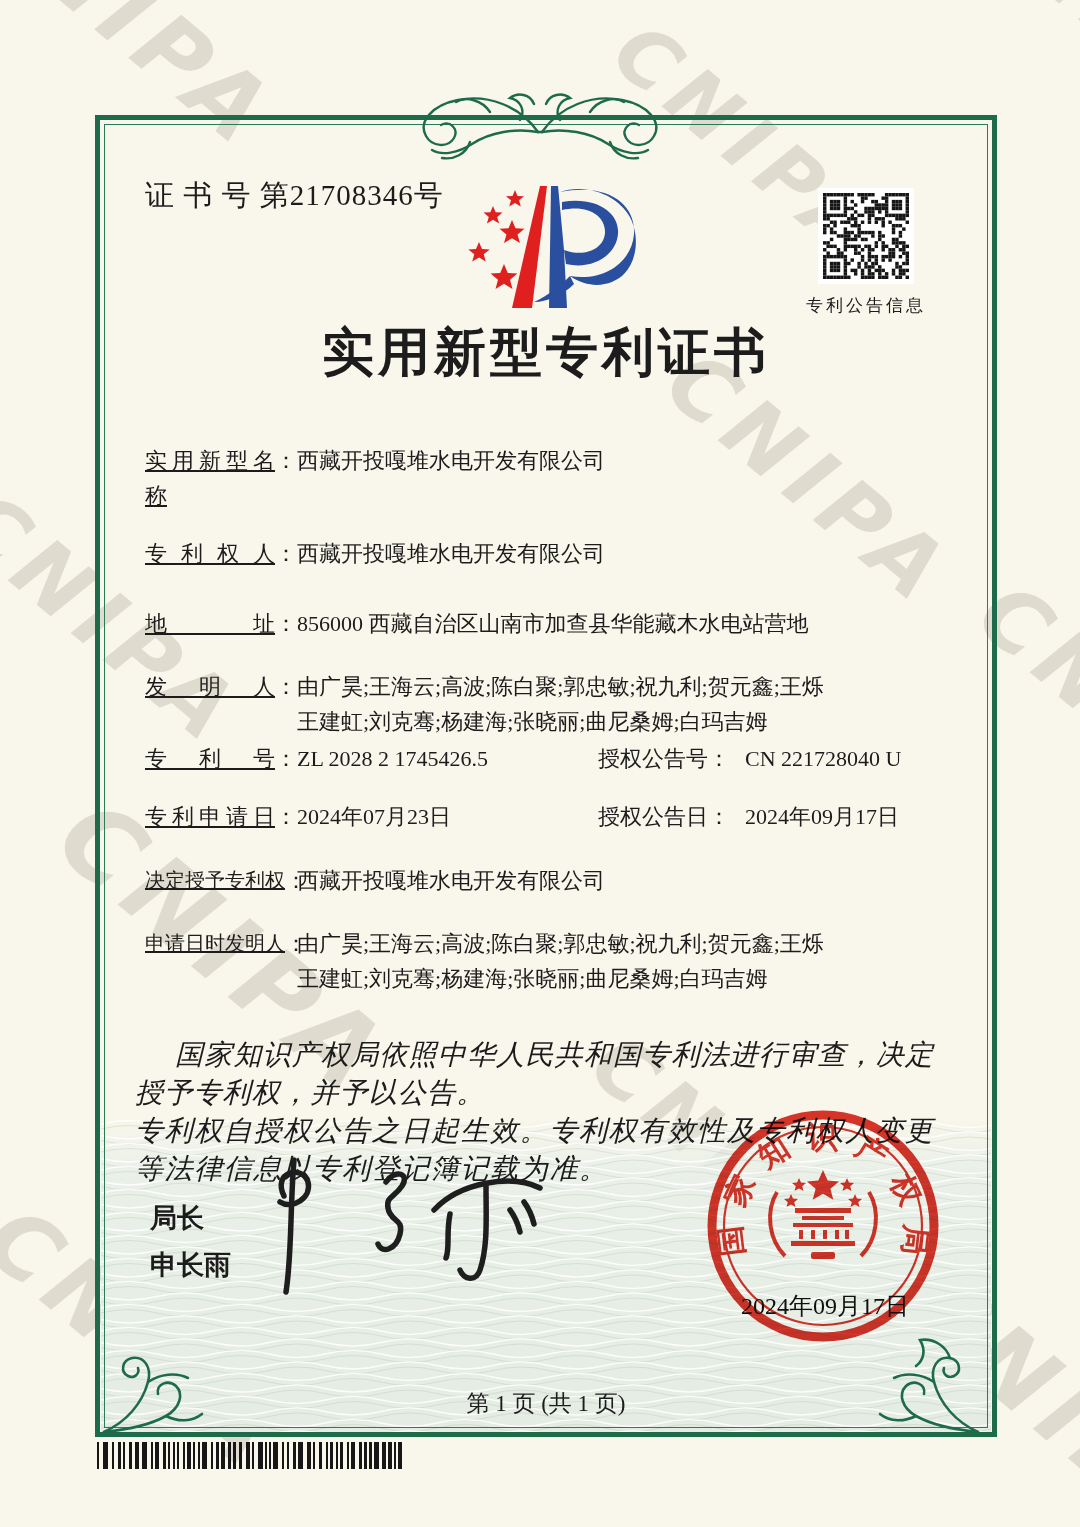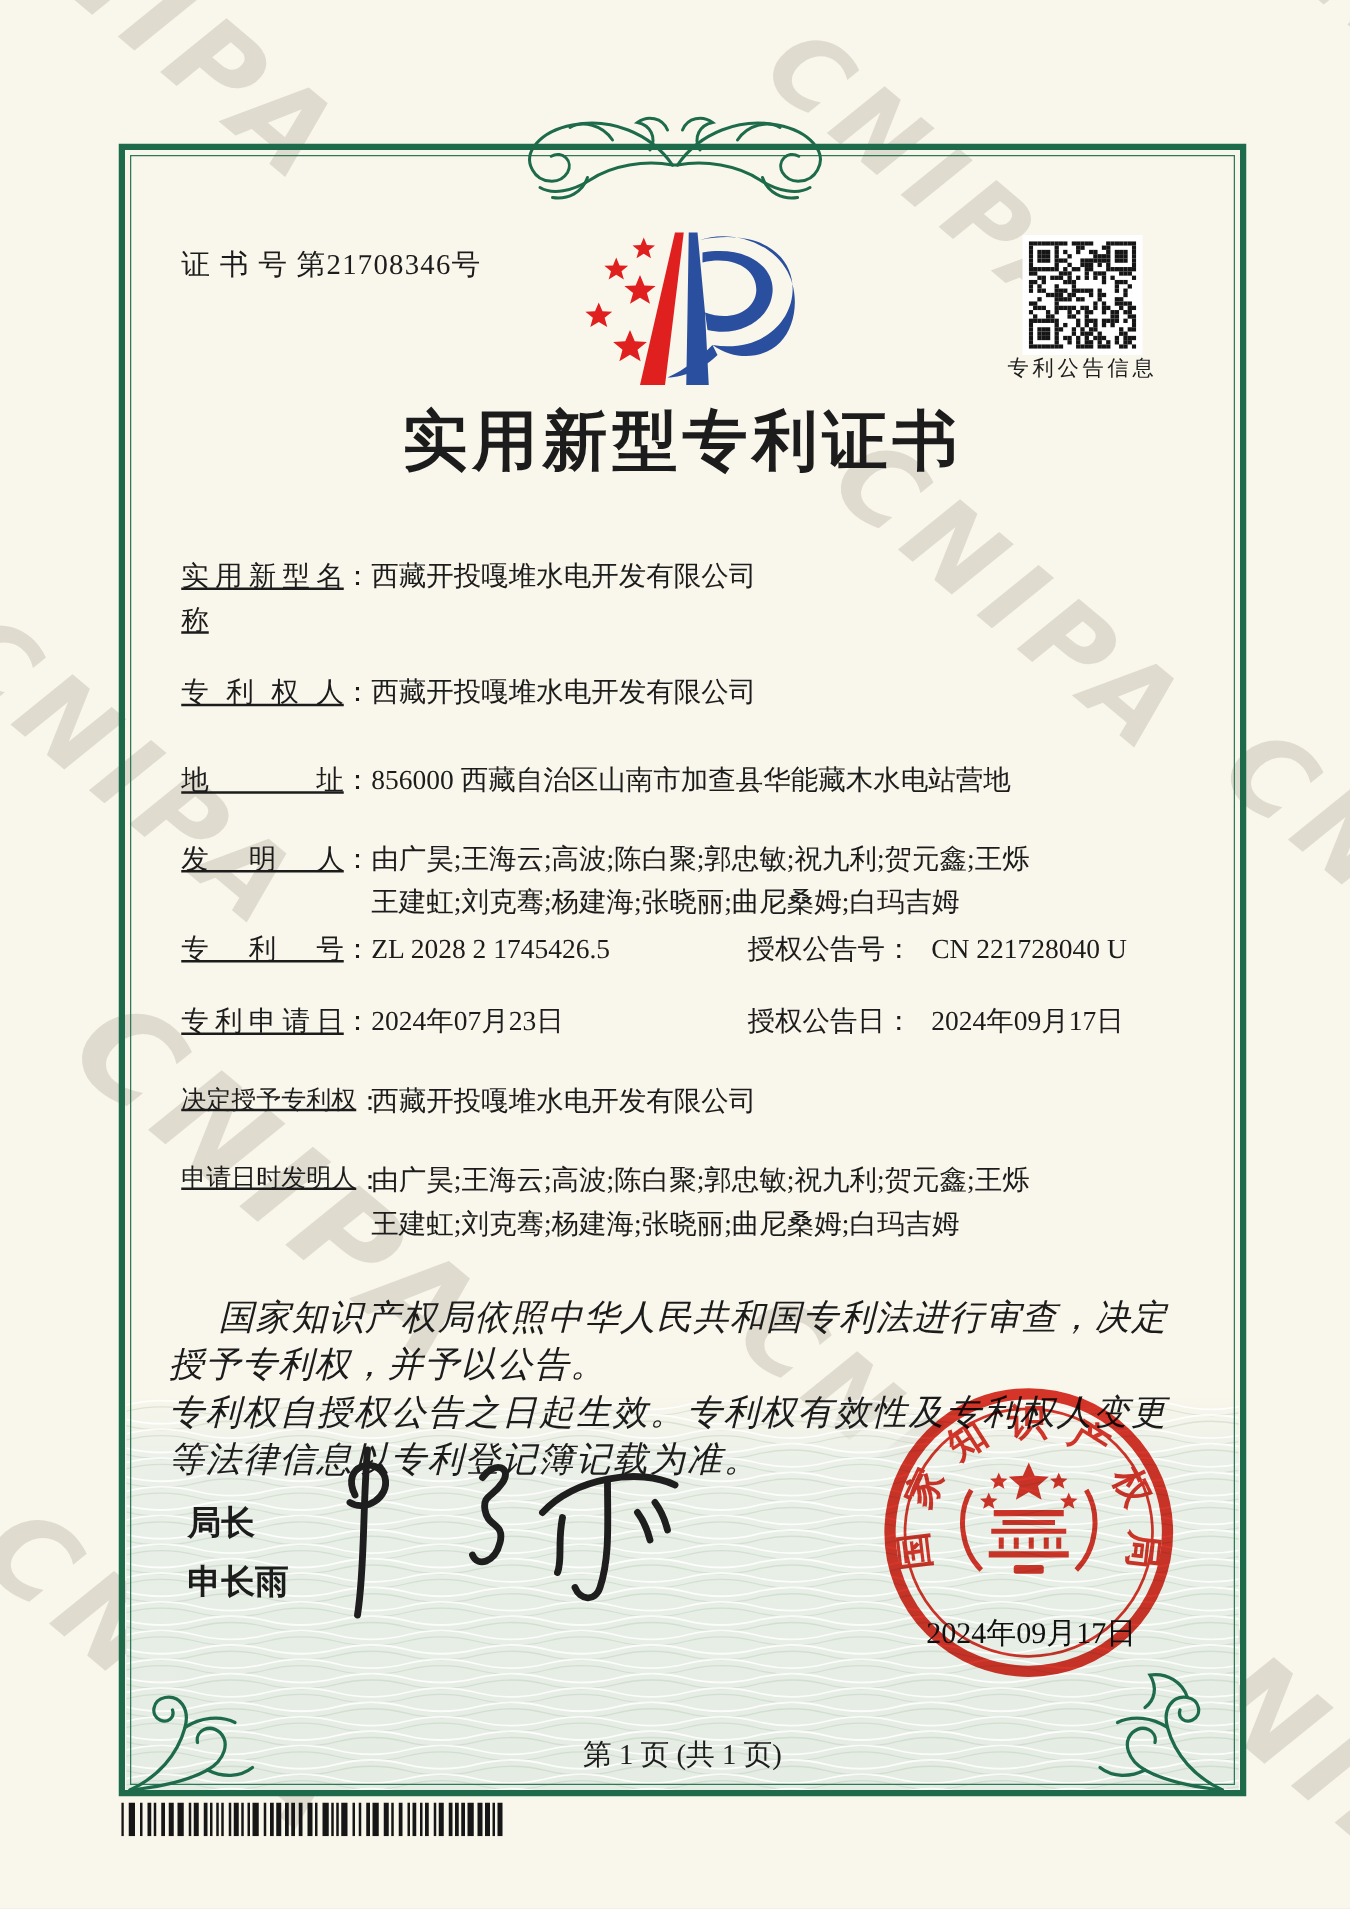"证 书 号 第21708346号" .certno { font-size: 23px -> 29px; top: 196px -> 176px }
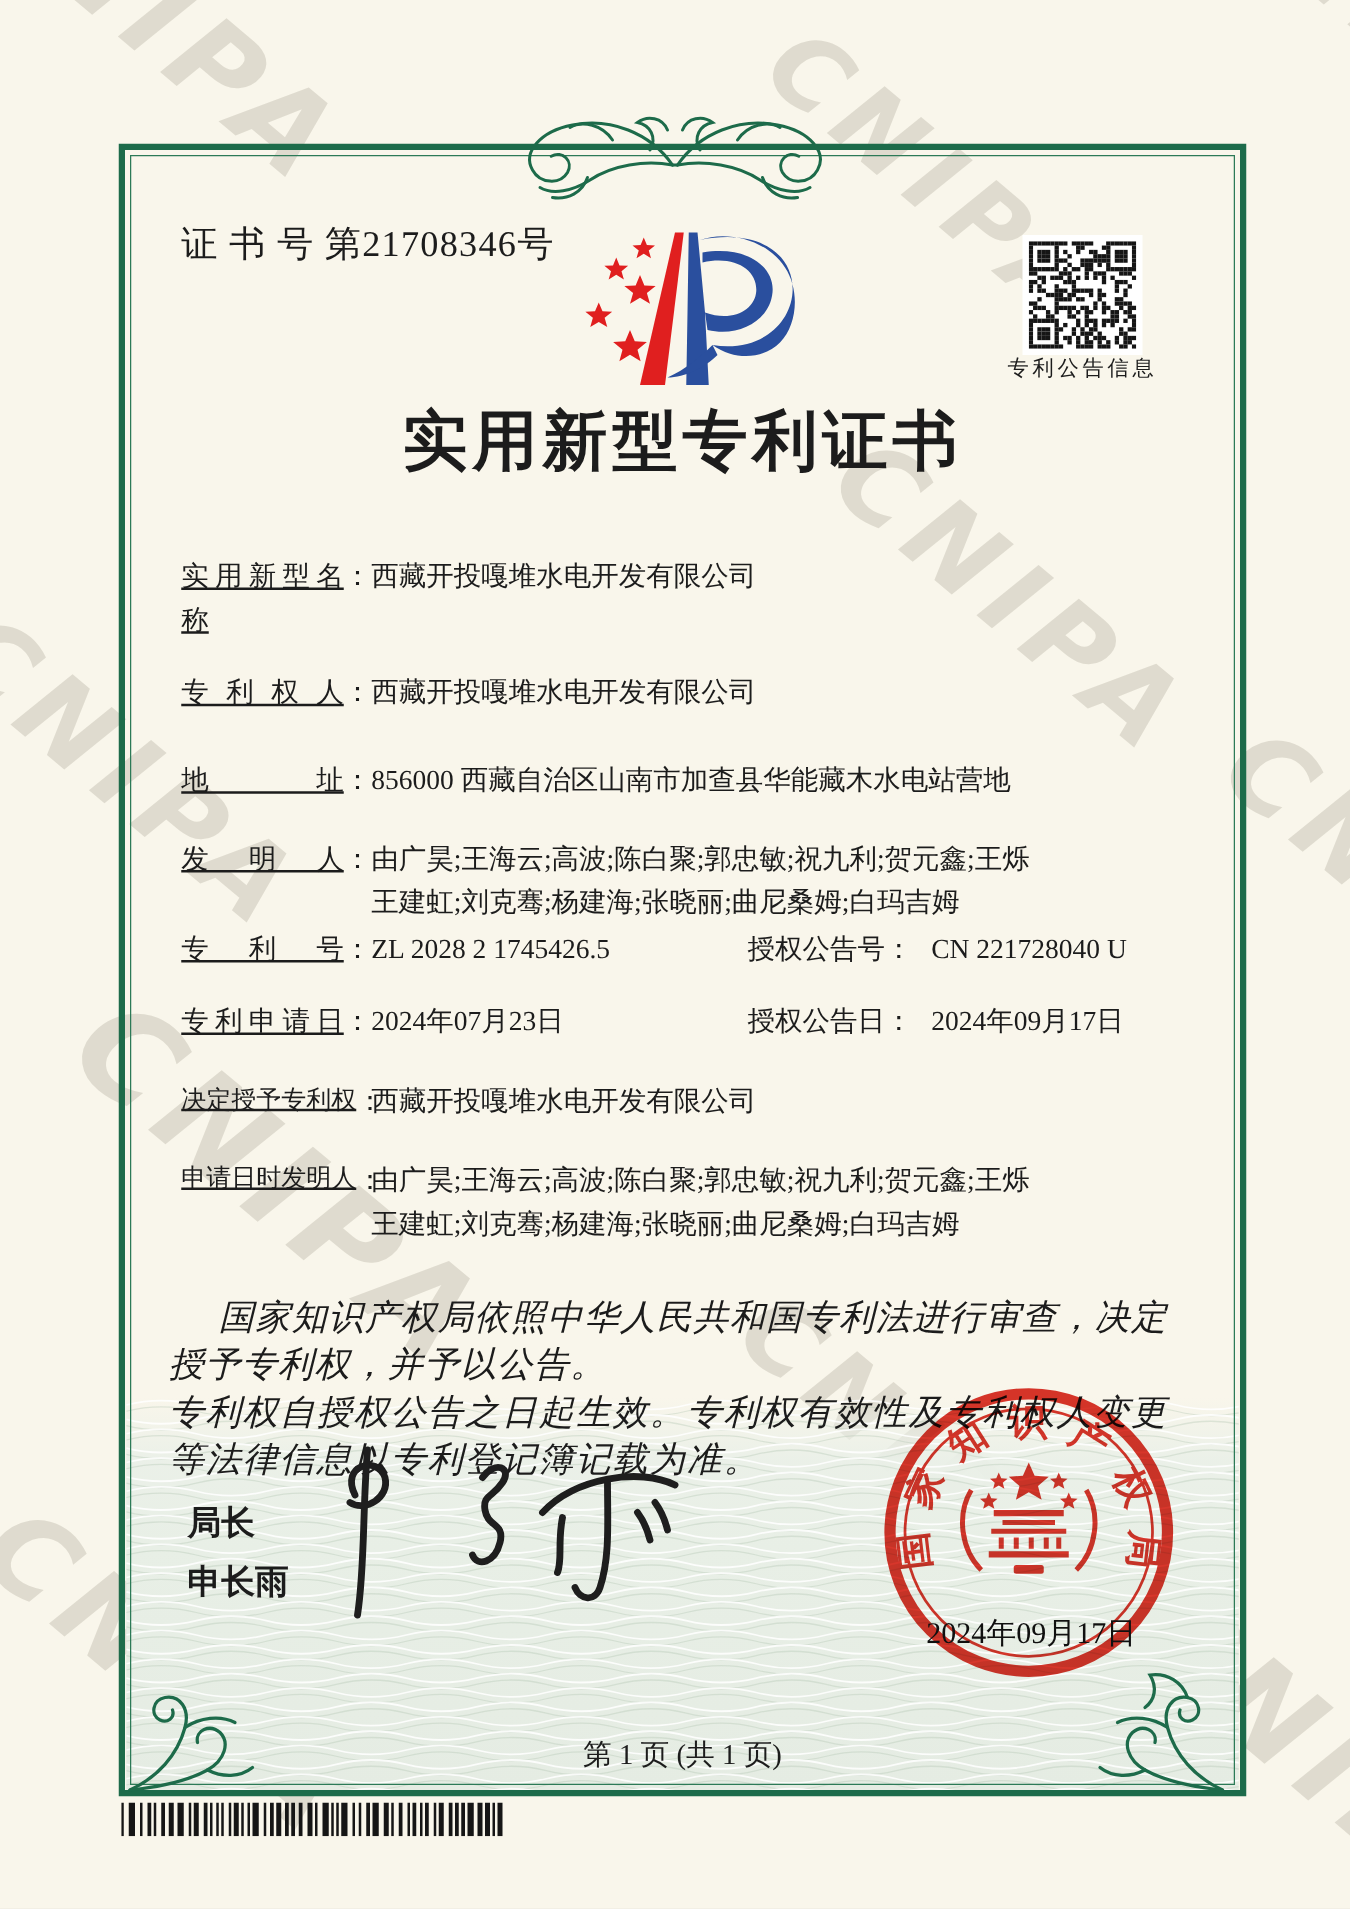"专利公告信息" .qr-label { top: 283px -> 294px }
